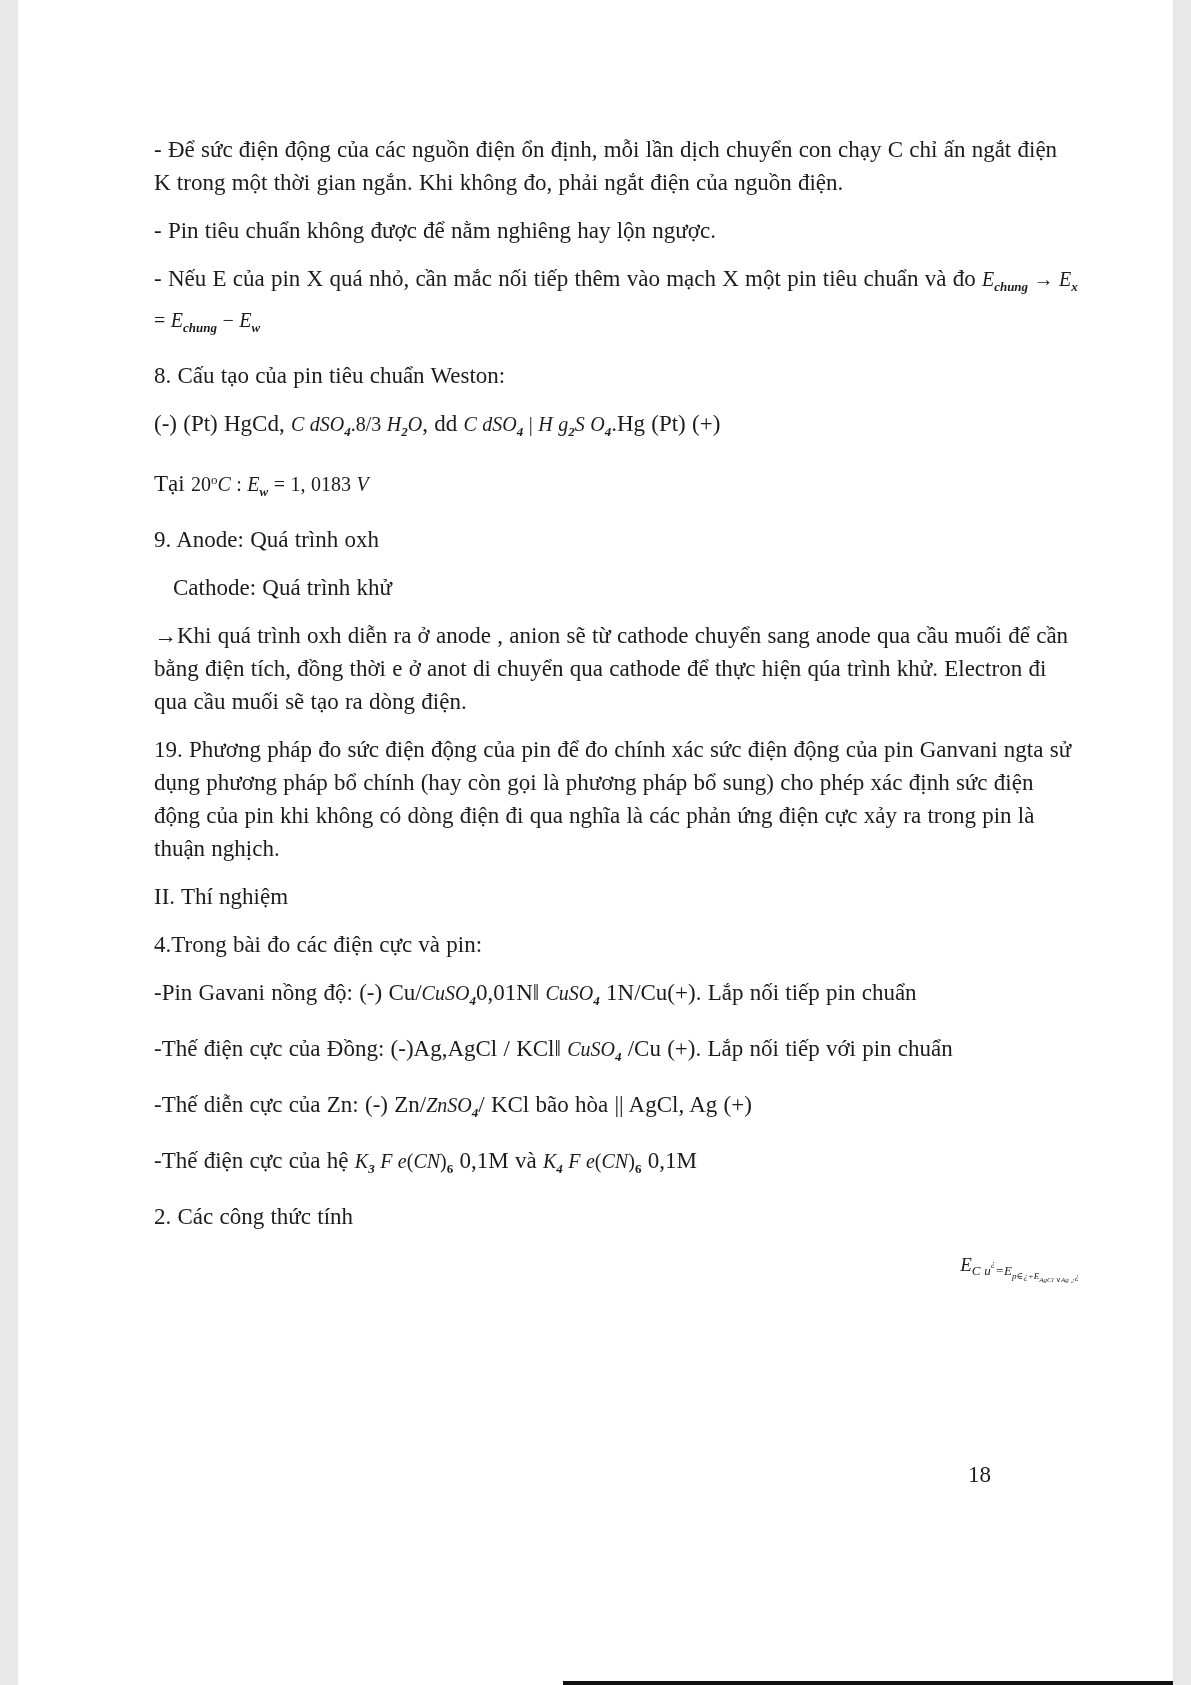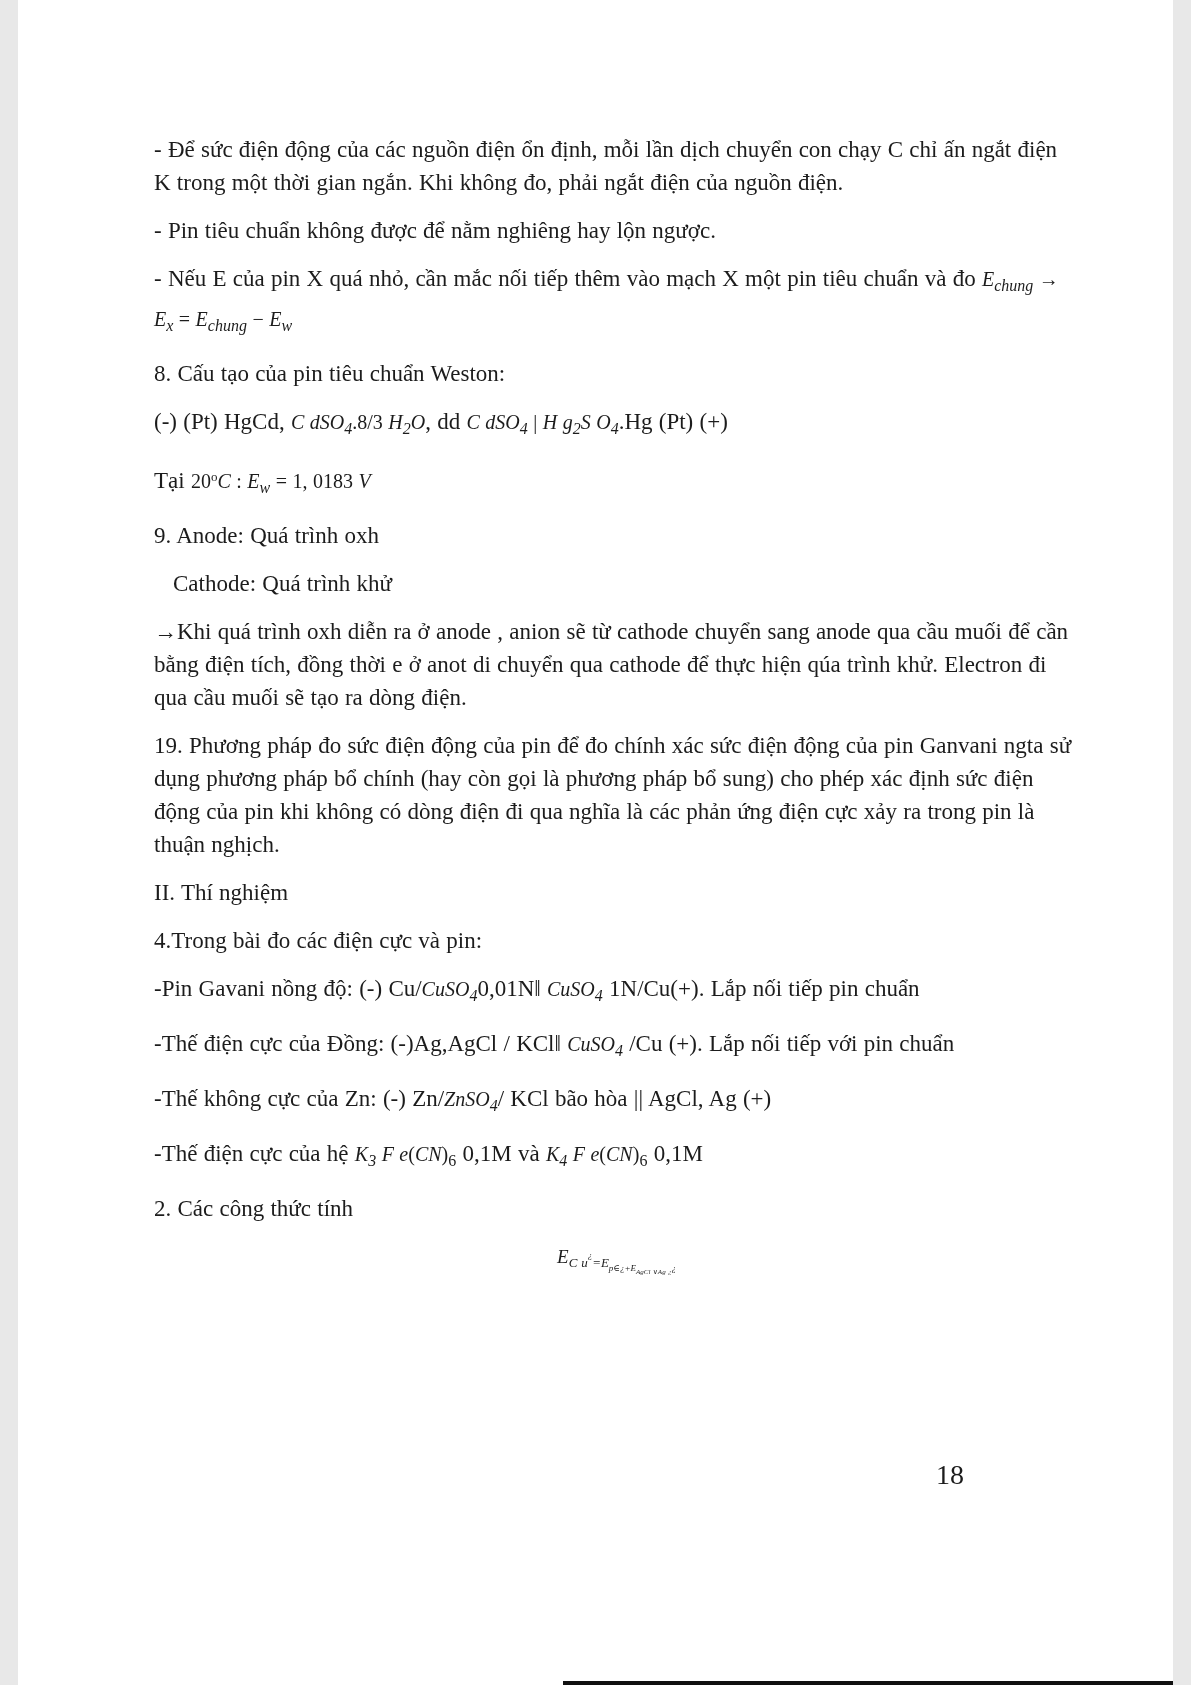"chung" .sub { font-size: 16px -> 13px; font-weight: none -> bold }
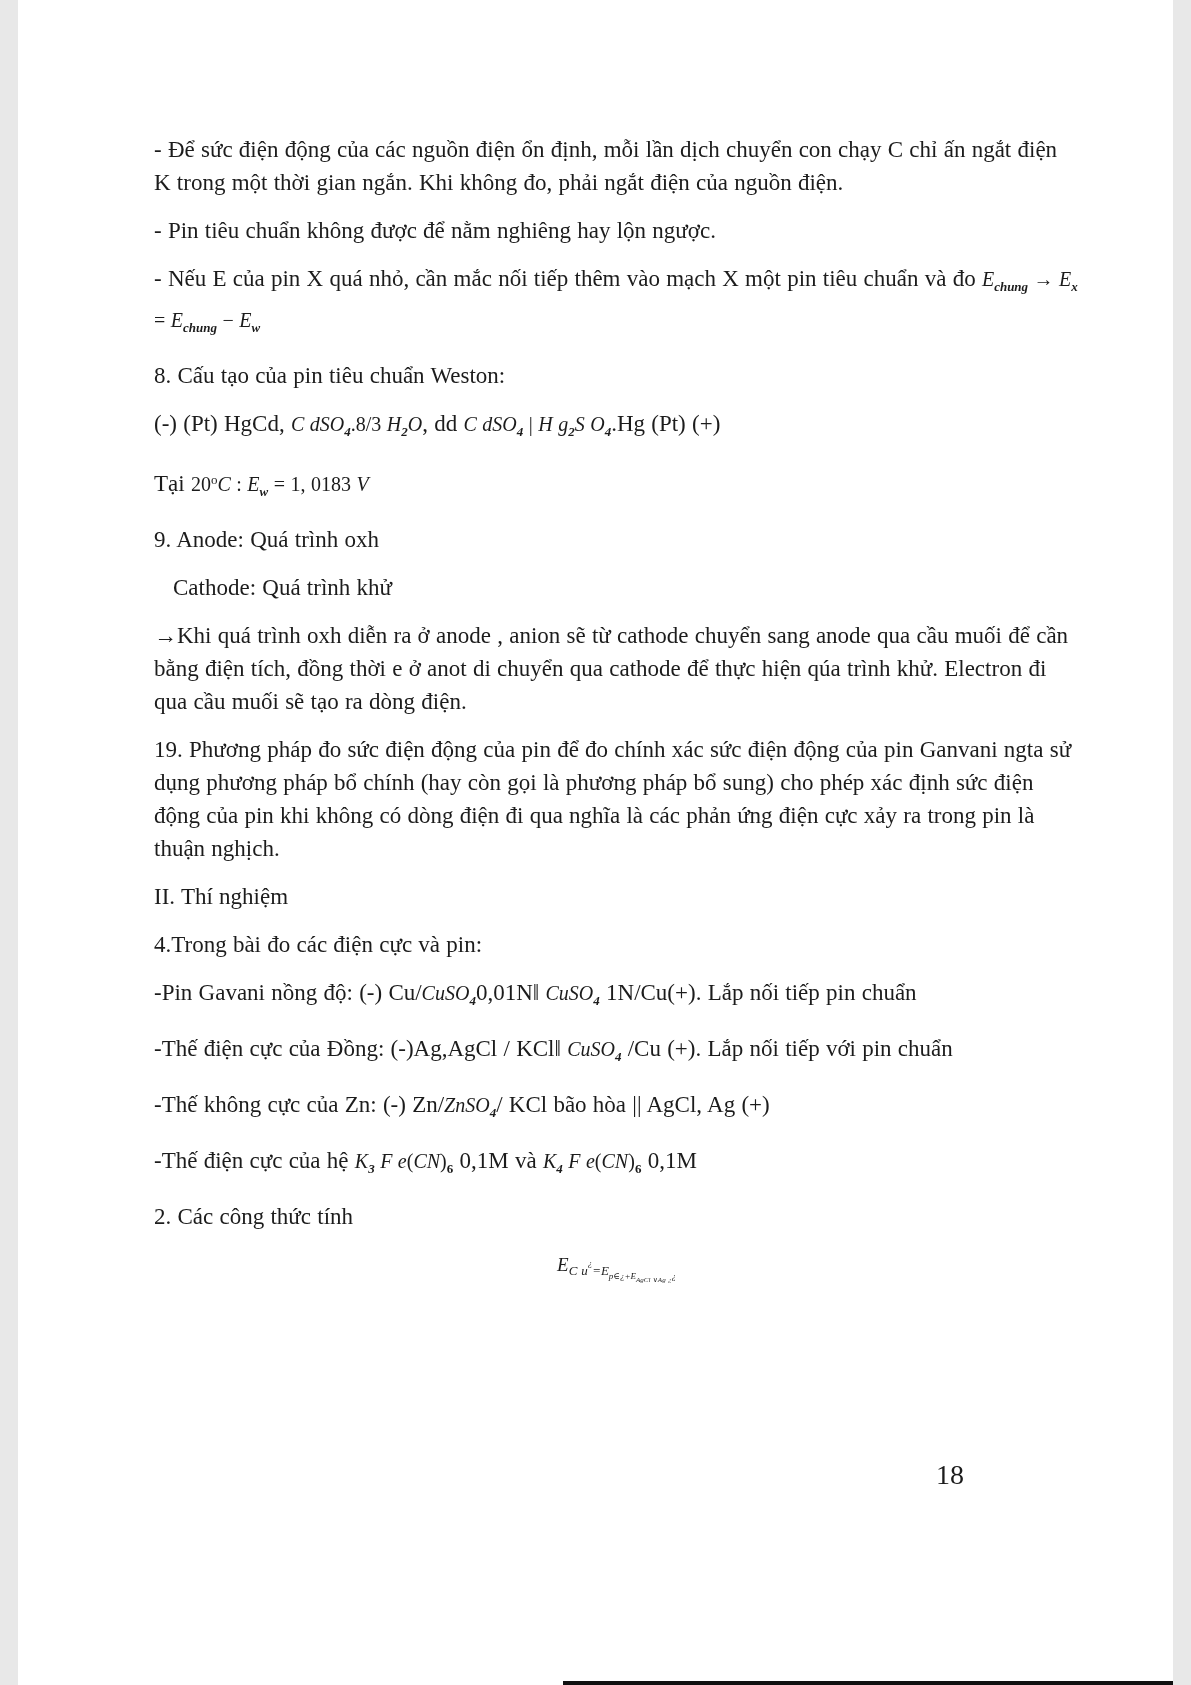"-Thế không cực của Zn:" span { text: không -> diễn }
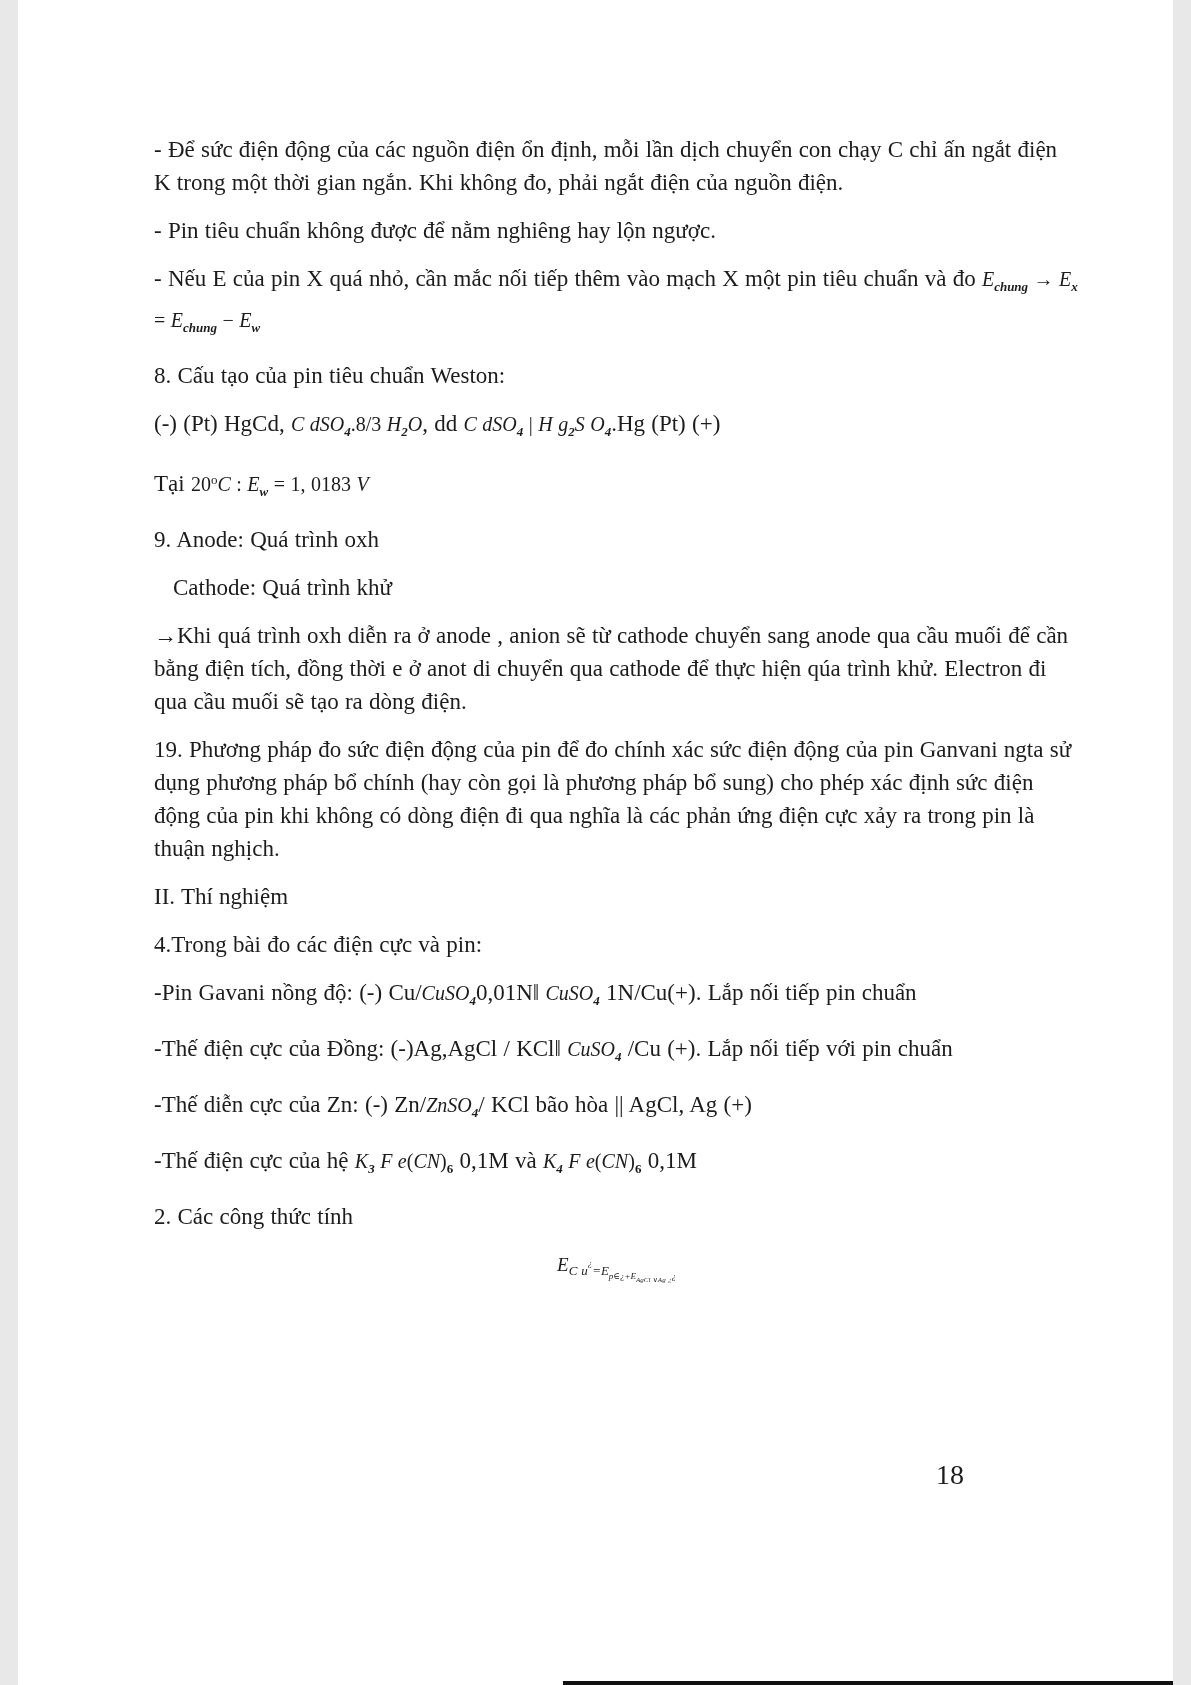"EC u¿=Ep∈¿+EAgCl ∨Ag ¿¿" .para.formula-line { text-align: center -> right }
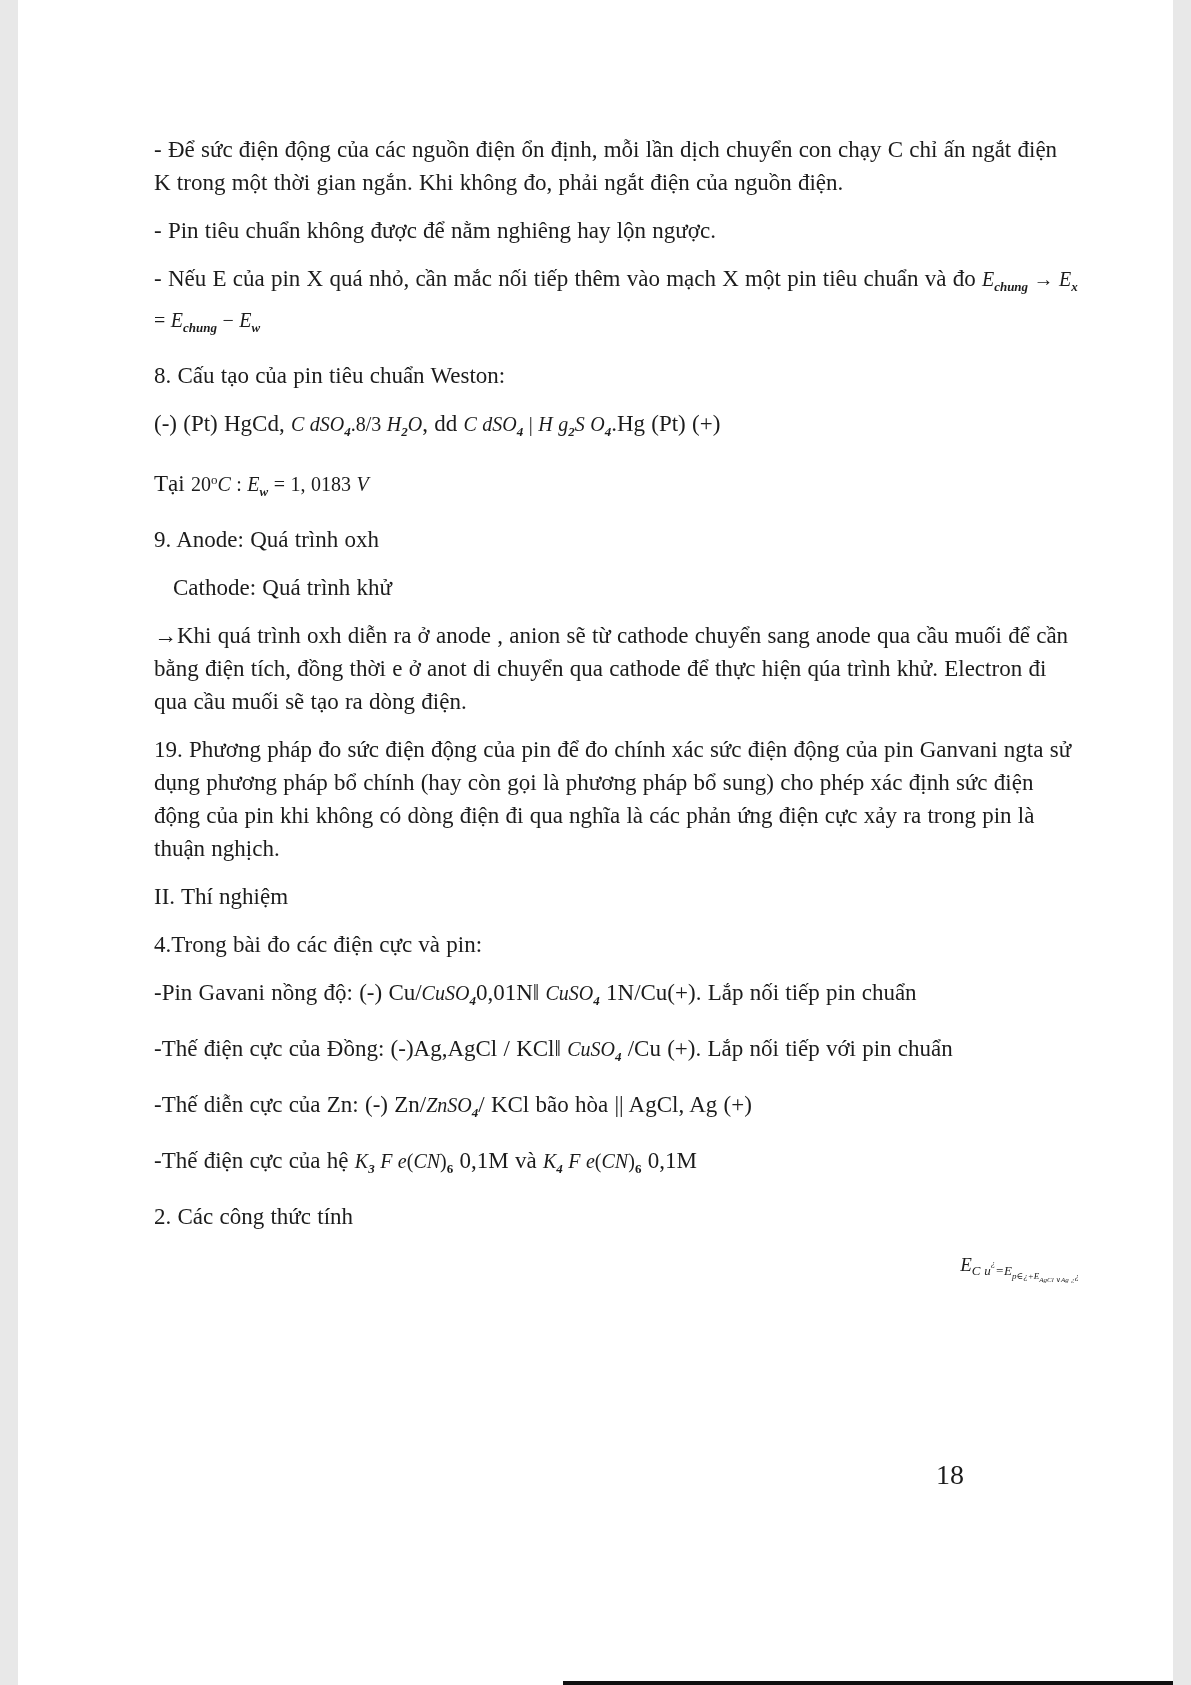"18" .pagenum { font-size: 28px -> 23px; left: 918px -> 950px }
